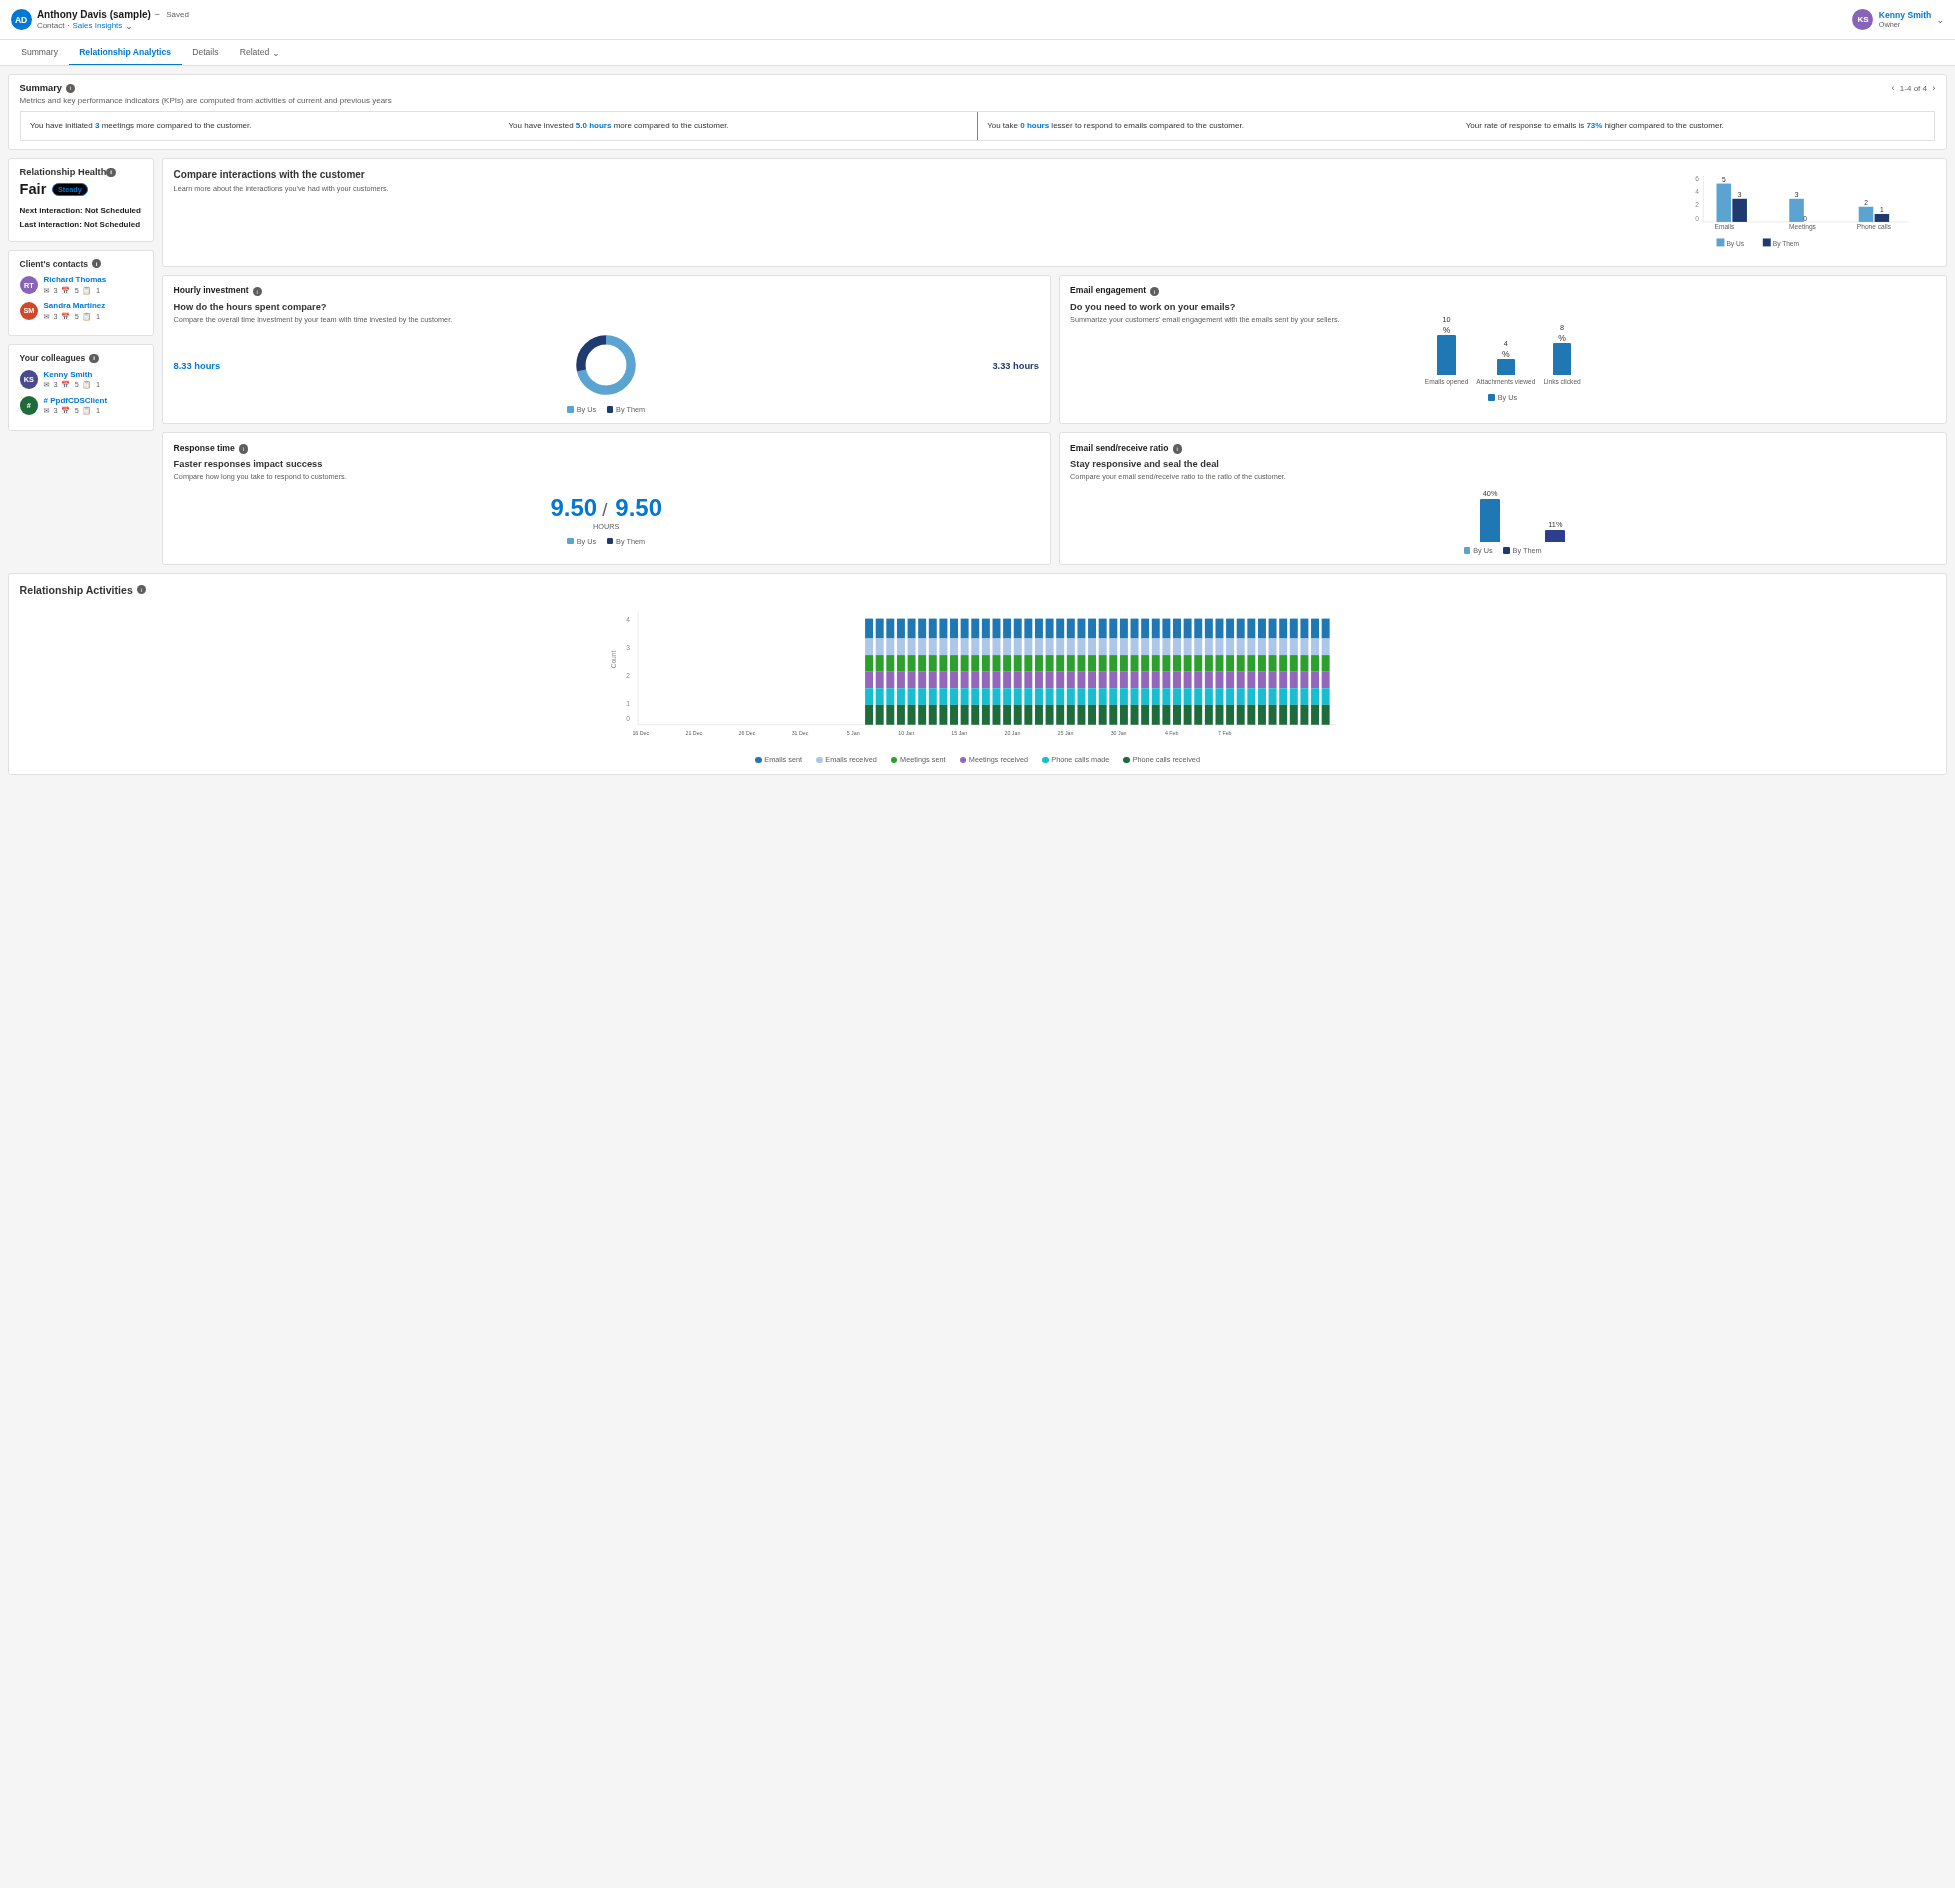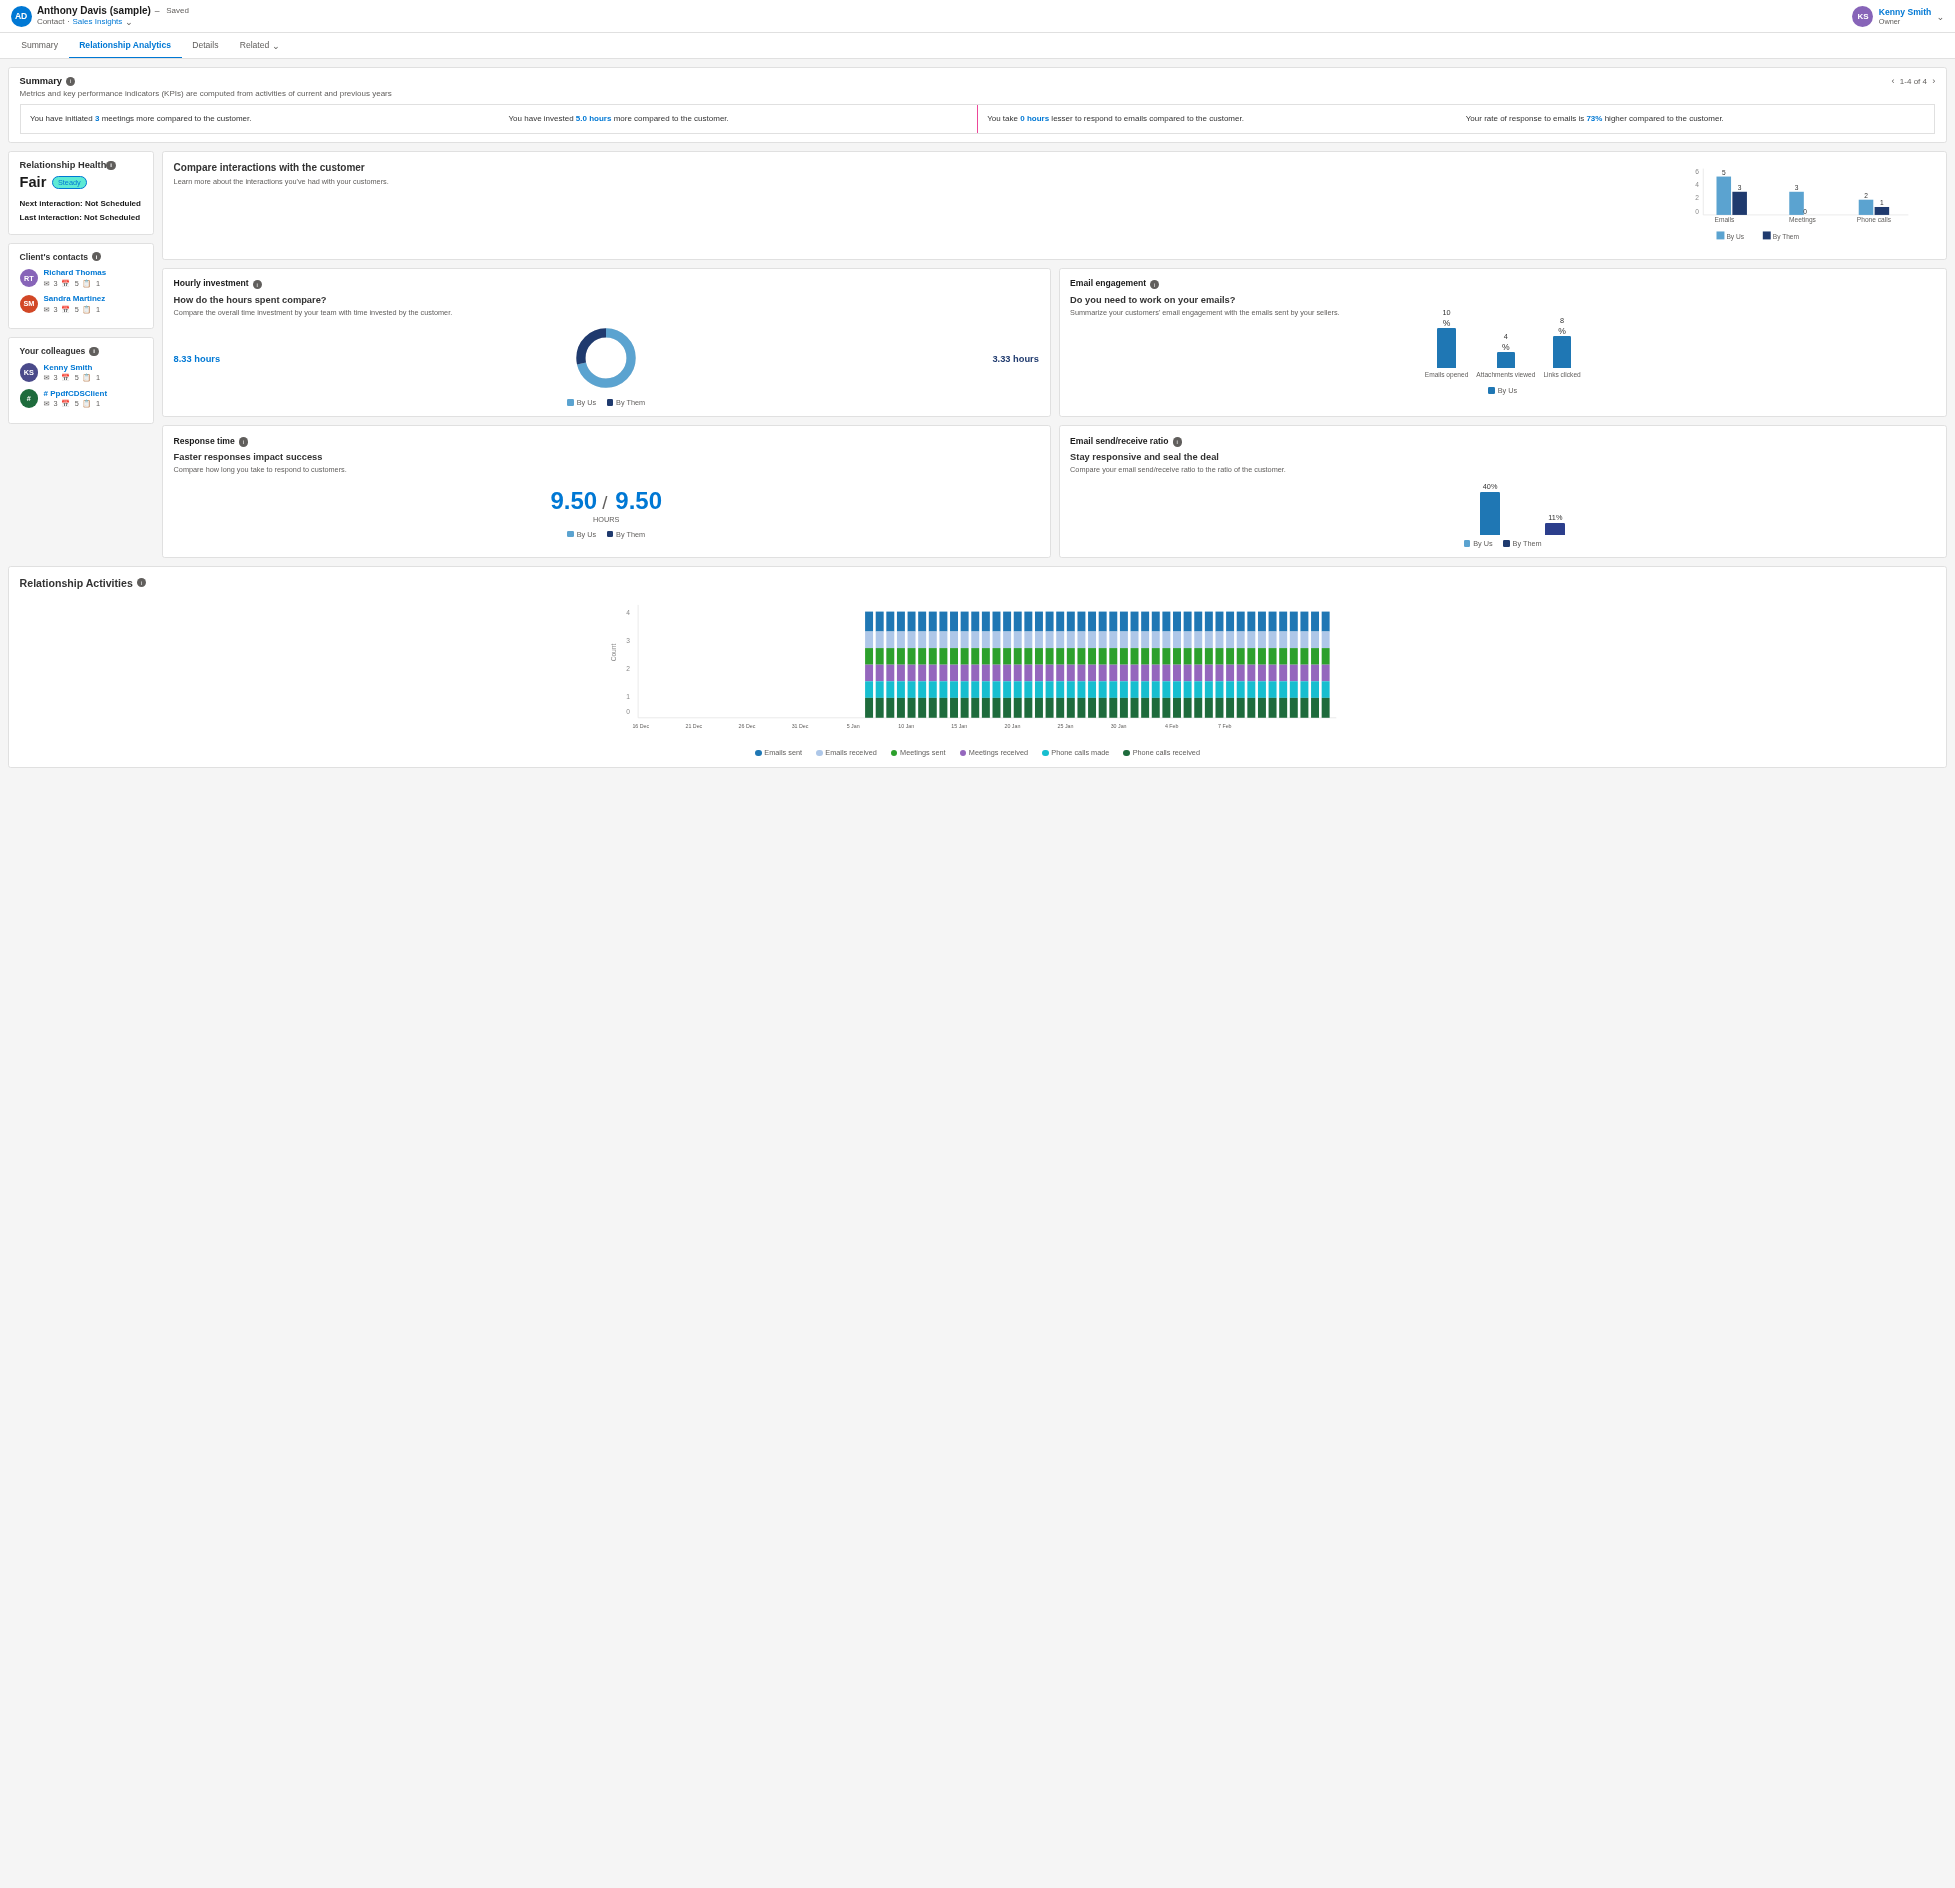"AD" .top-header { height: 33px -> 40px }
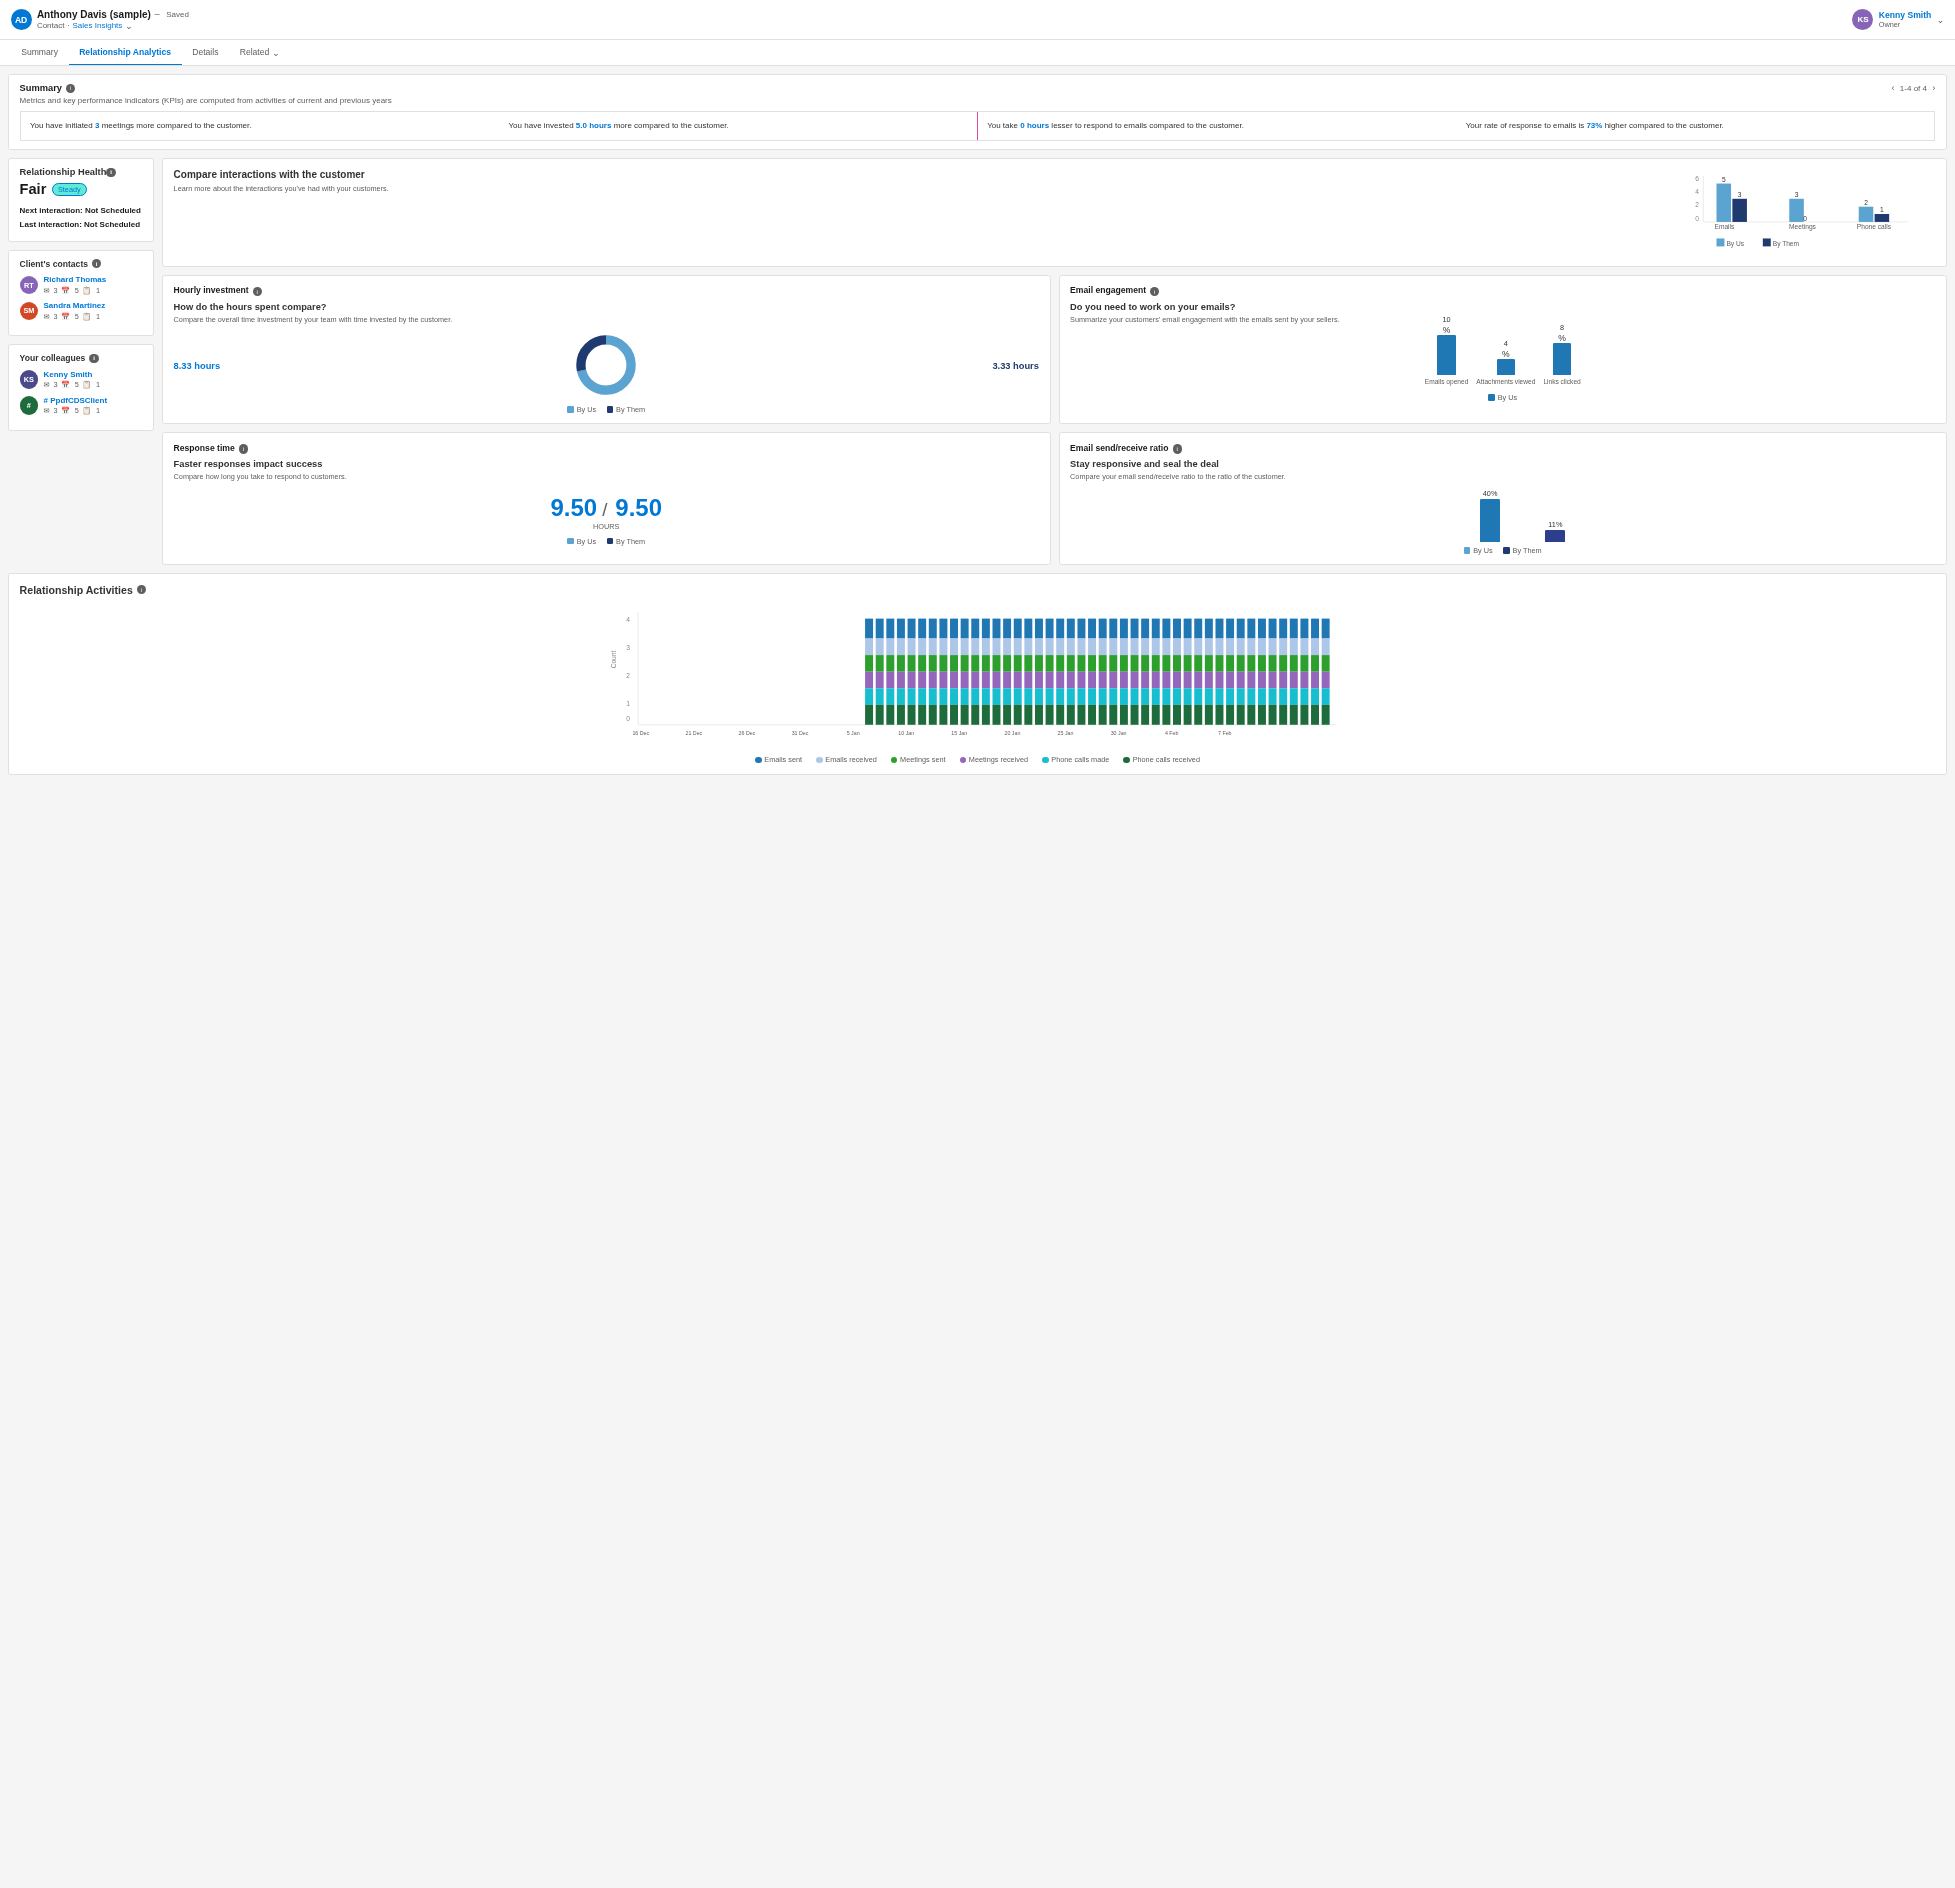"Steady" .steady-badge { background: #5eead4 -> #000000; font-weight: 400 -> 700 }
